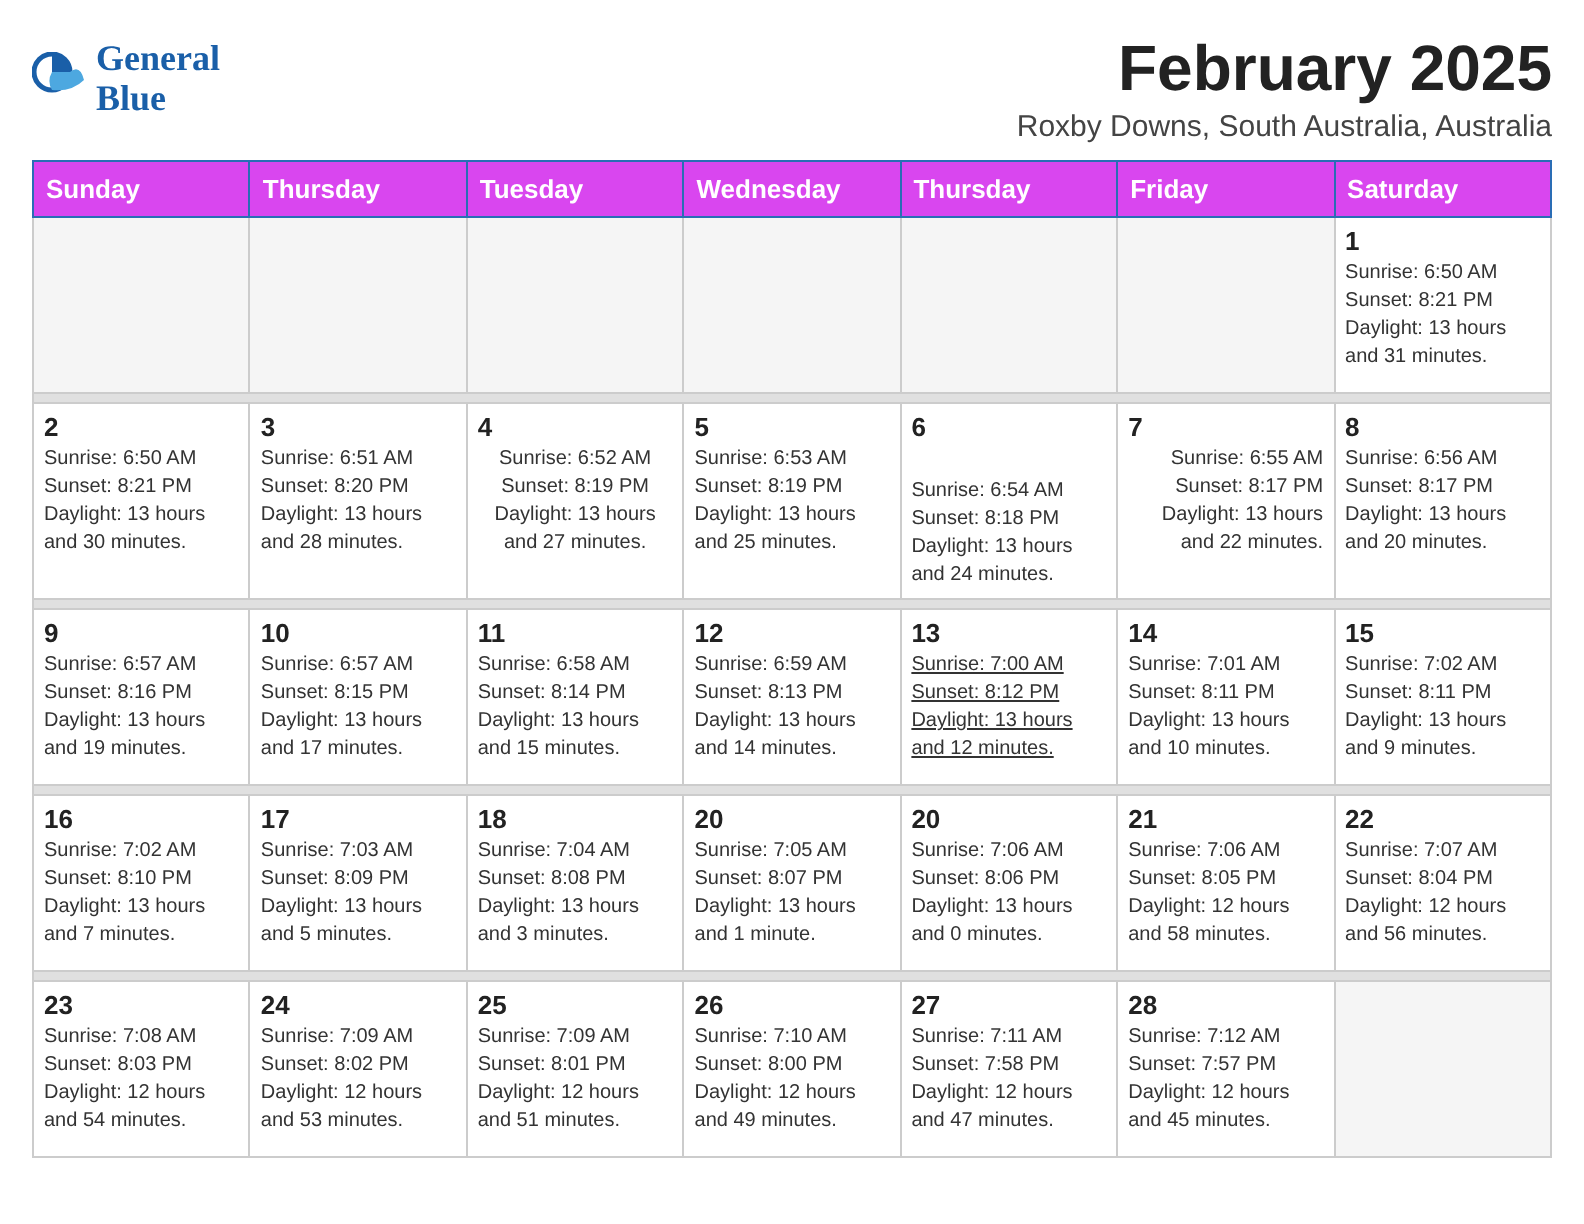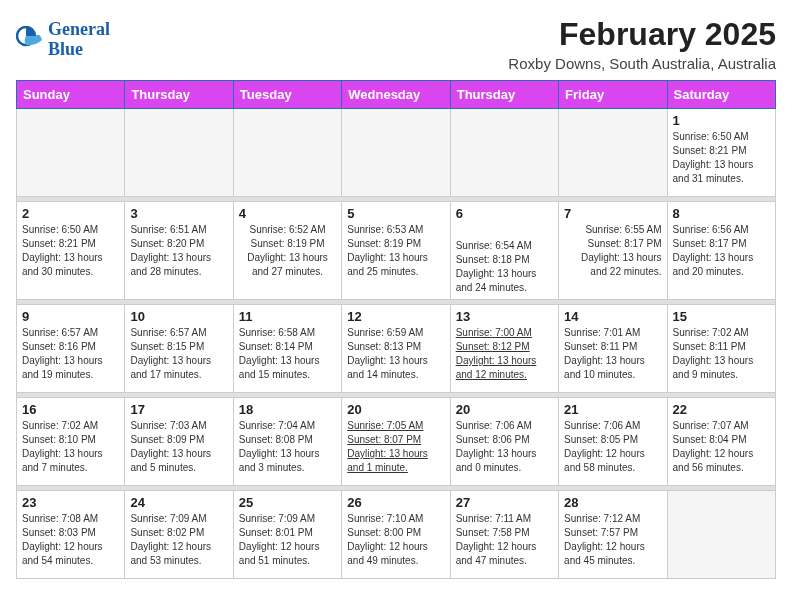"Sunrise: 7:05 AM" div.day-info { text-decoration: underline -> none }
